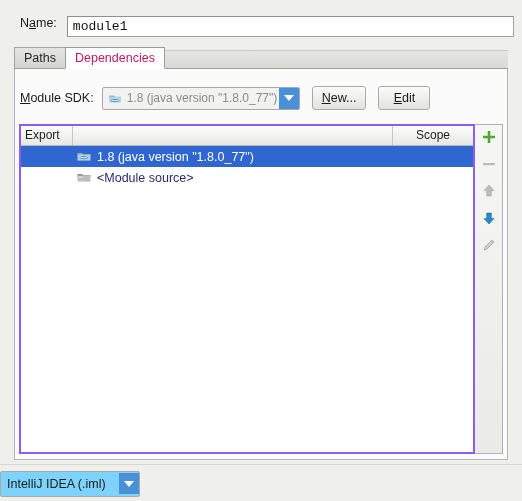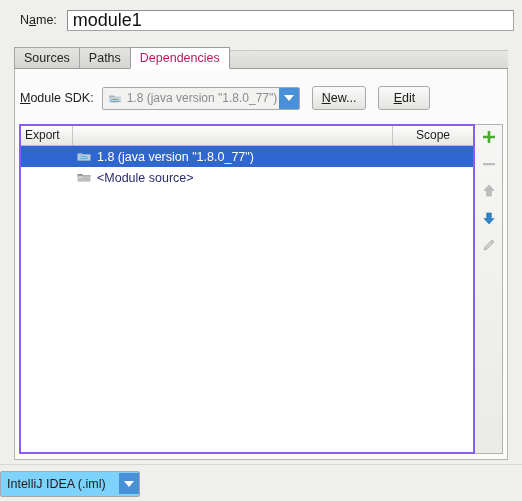"Name:" .name-row { align-items: center -> flex-start; top: 0 -> 16px }
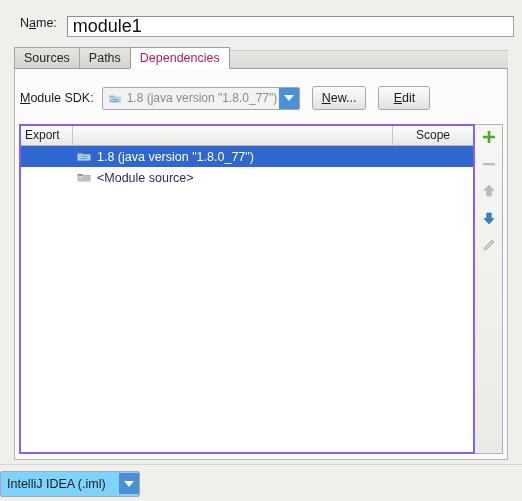"module1" .name-input { font-family: Liberation Sans, sans-serif -> Liberation Mono, monospace; font-size: 18px -> 13px }
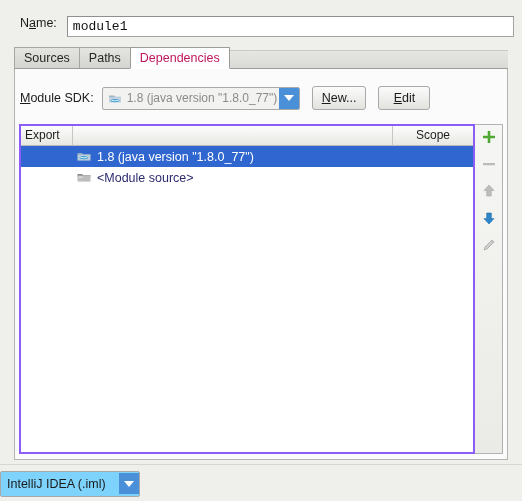"Sources" div.tab { html: <div>Sources</div> -> none }
